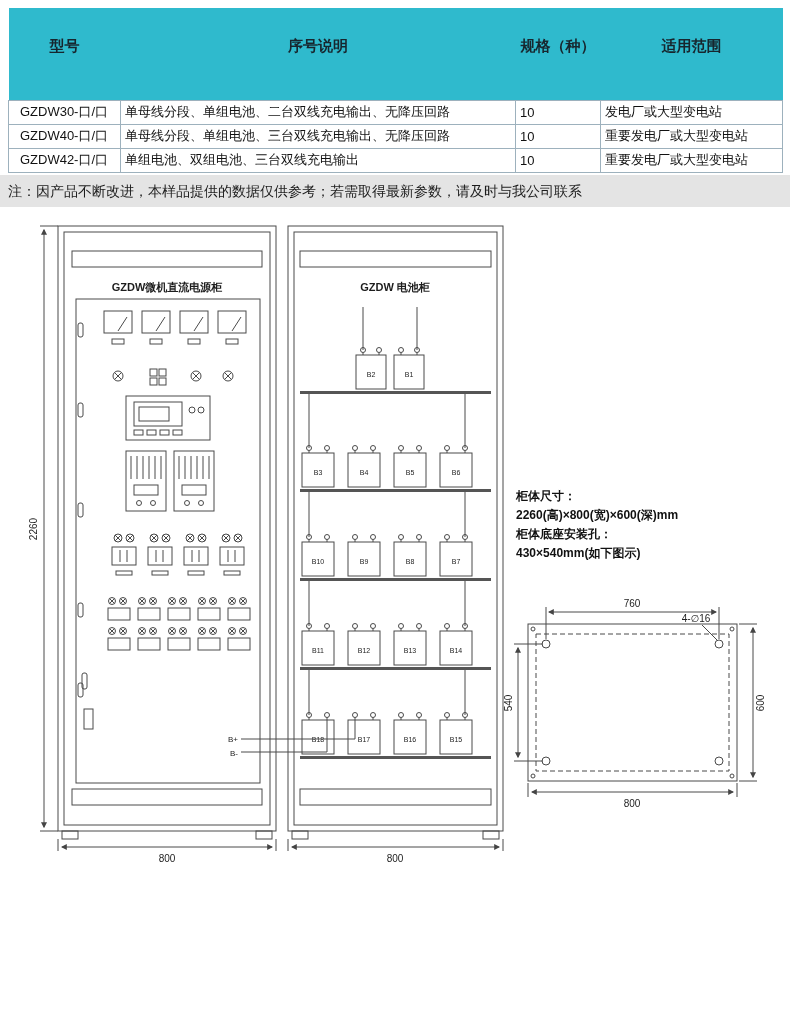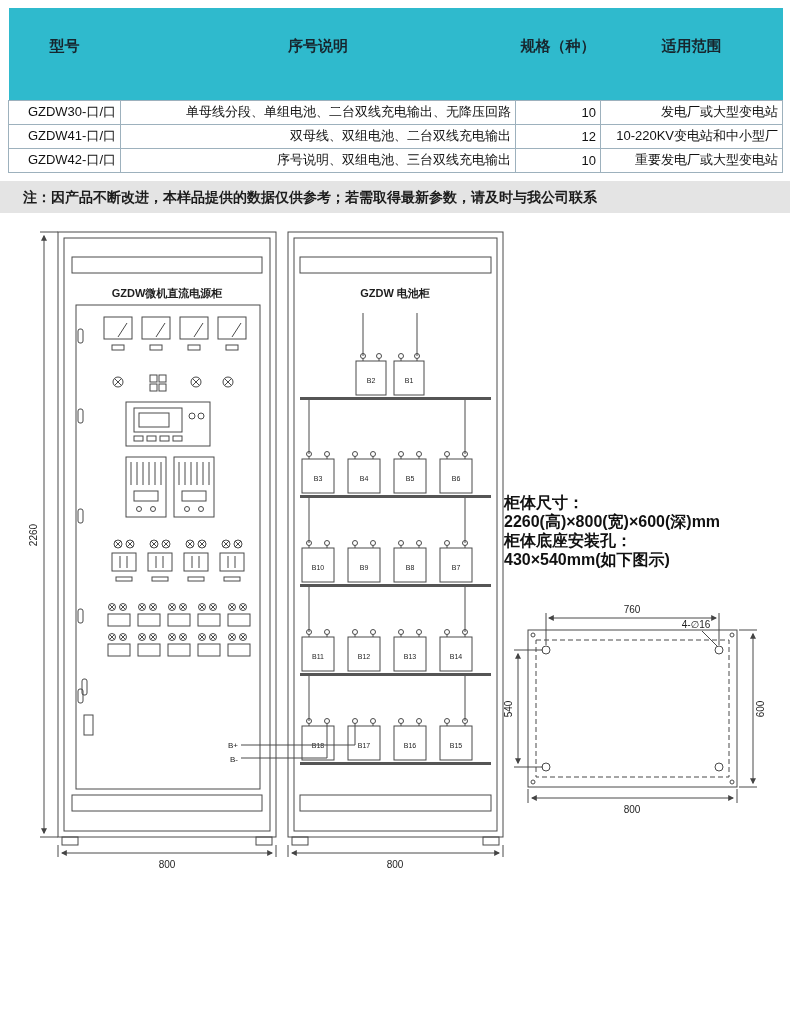"GZDW30-口/口" td.c-model { text-align: right -> center }
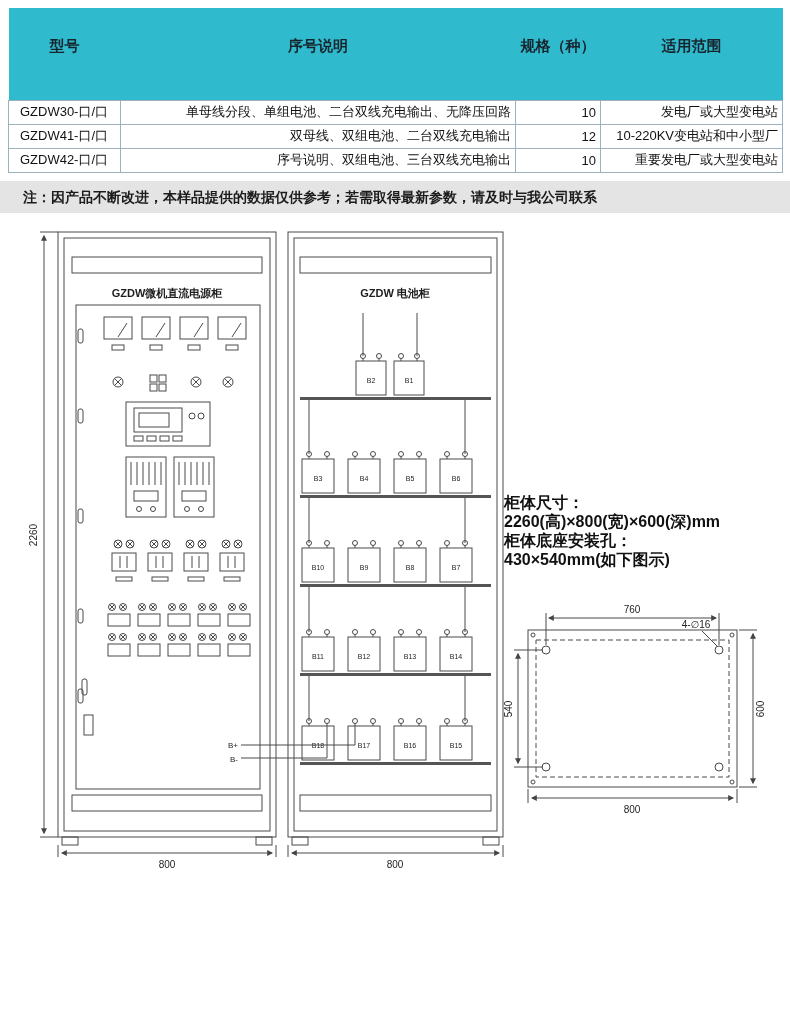"单母线分段、单组电池、二台双线充电输出、无降压回路" .spec-table td { text-align: right -> left }
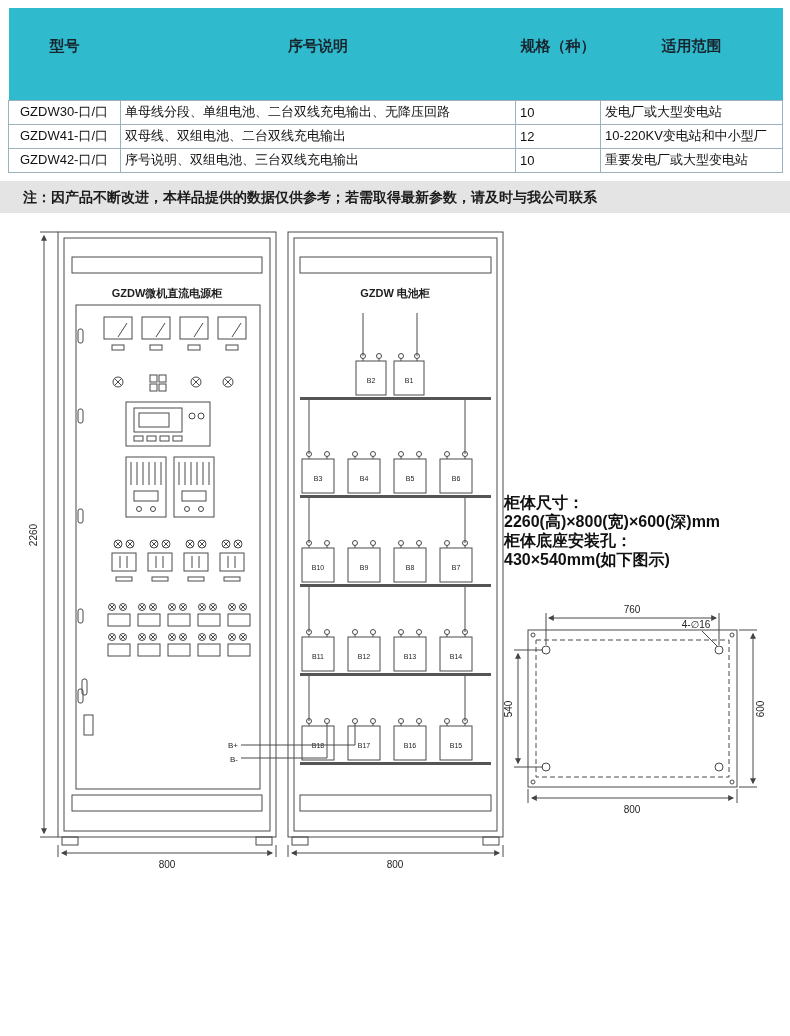"GZDW40-口/口" tr { html: none -> <tr> <td>GZDW40-口/口</td> <td>单母线分段、单组电池、三台双线充电输出、无降压回路</td> <td>10</td> <td>重要发电厂或大型变电站</td> </tr> }
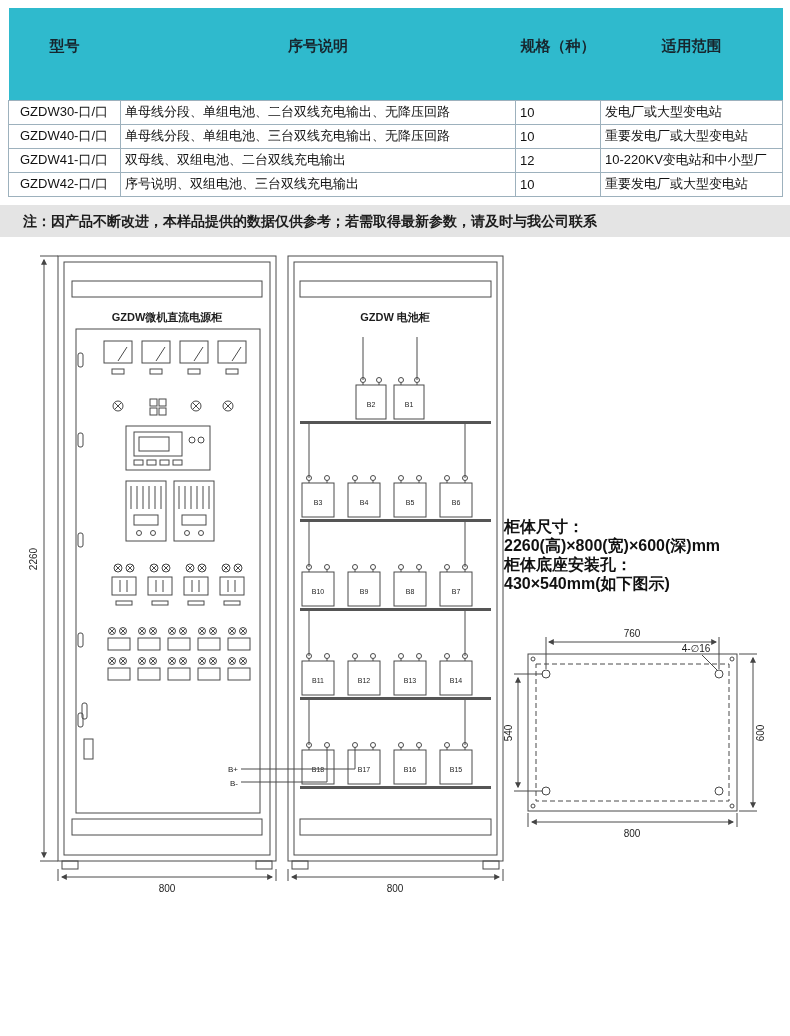"GZDW41-口/口" tr { html: <tr> <td>GZDW41-口/口</td> <td>双母线、双组电池、二台双线充电输出</td> <td>12</td> <td>10-220KV变电站和中小型厂</td> </tr> -> none }
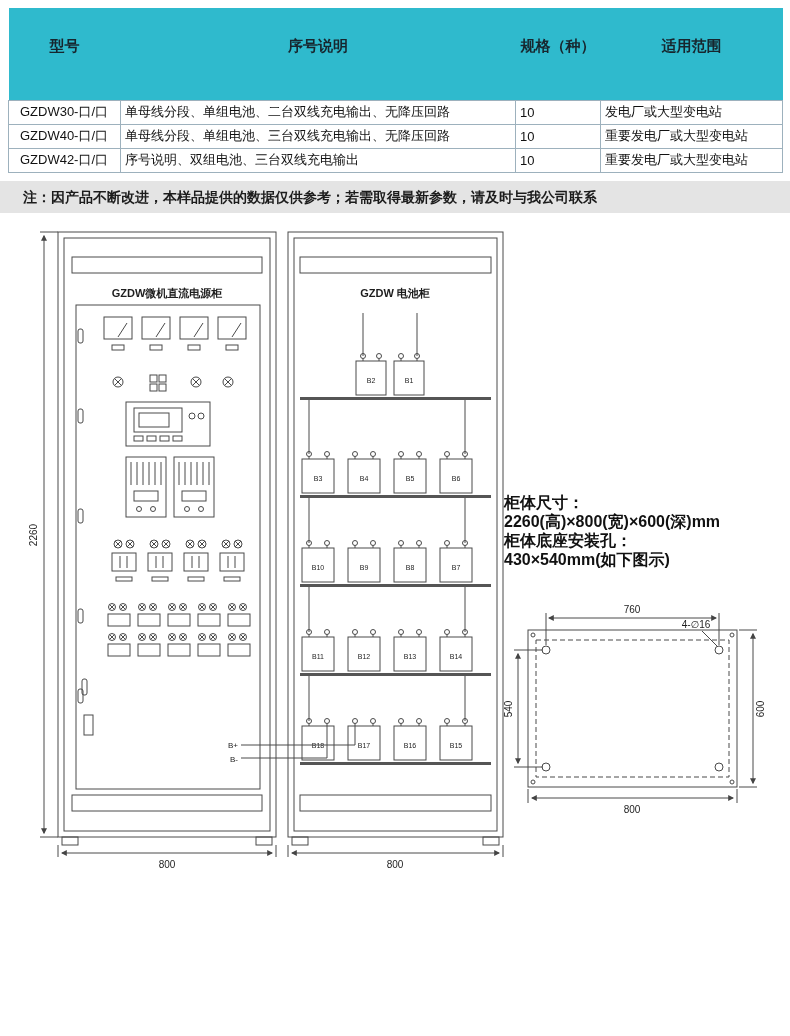"序号说明、双组电池、三台双线充电输出" td.c-desc { text: 序号说明 -> 单组电池 }
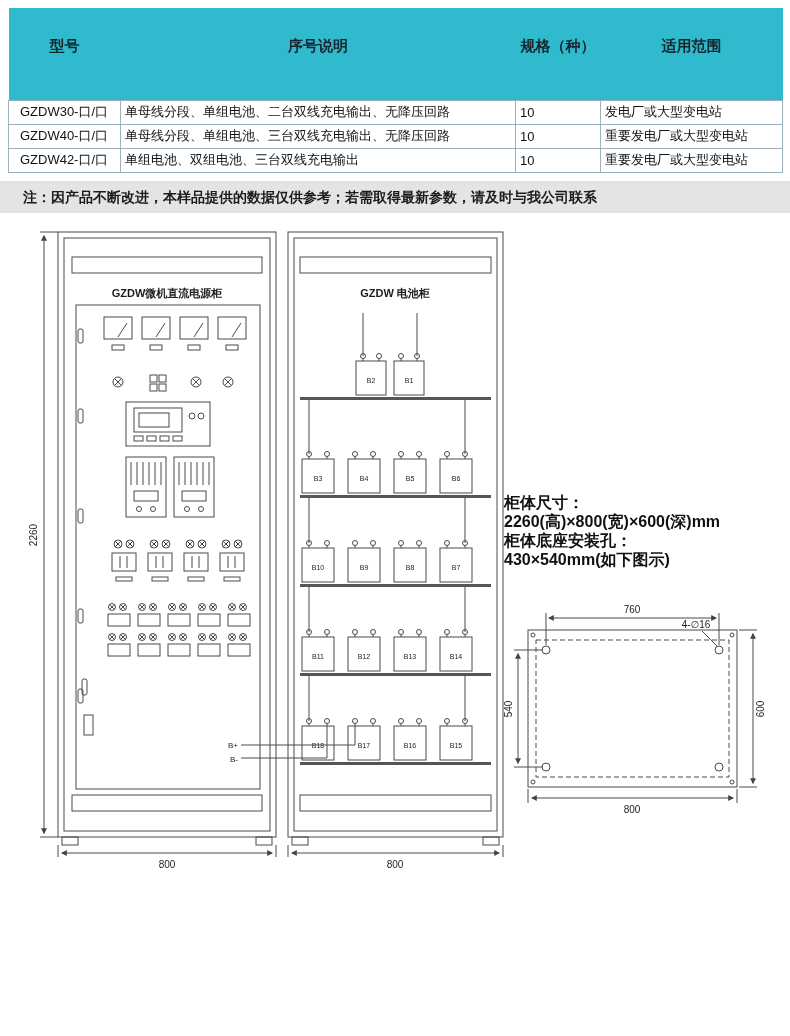"注：因产品不断改进，本样品提供的数据仅供参考；若需取得最新参数，请及时与我公司联" .note { font-weight: bold -> normal; margin-top: 8px -> 2px; padding-left: 23px -> 8px }
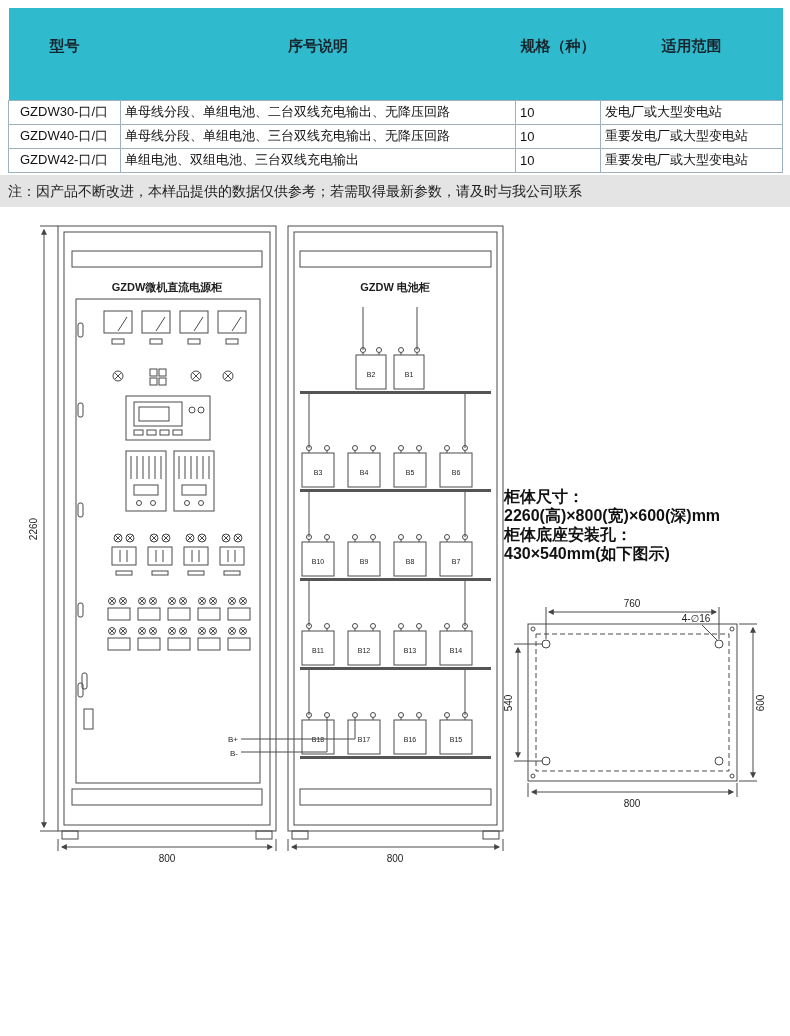"柜体尺寸：" .dims-text { font-size: 16px -> 12px; left: 504px -> 516px }
